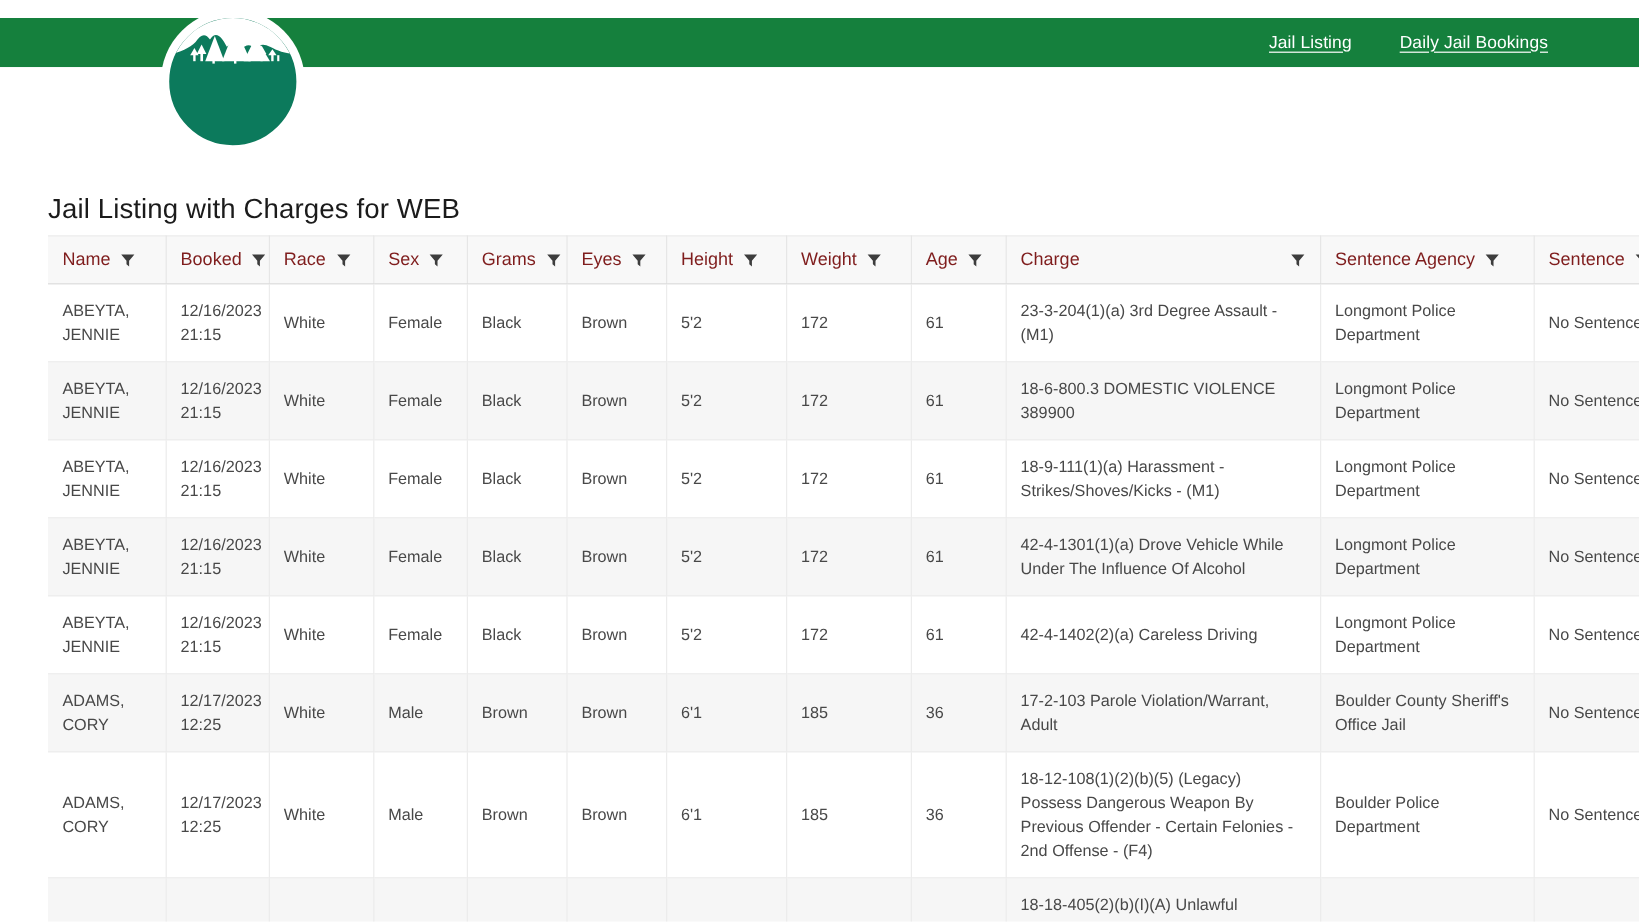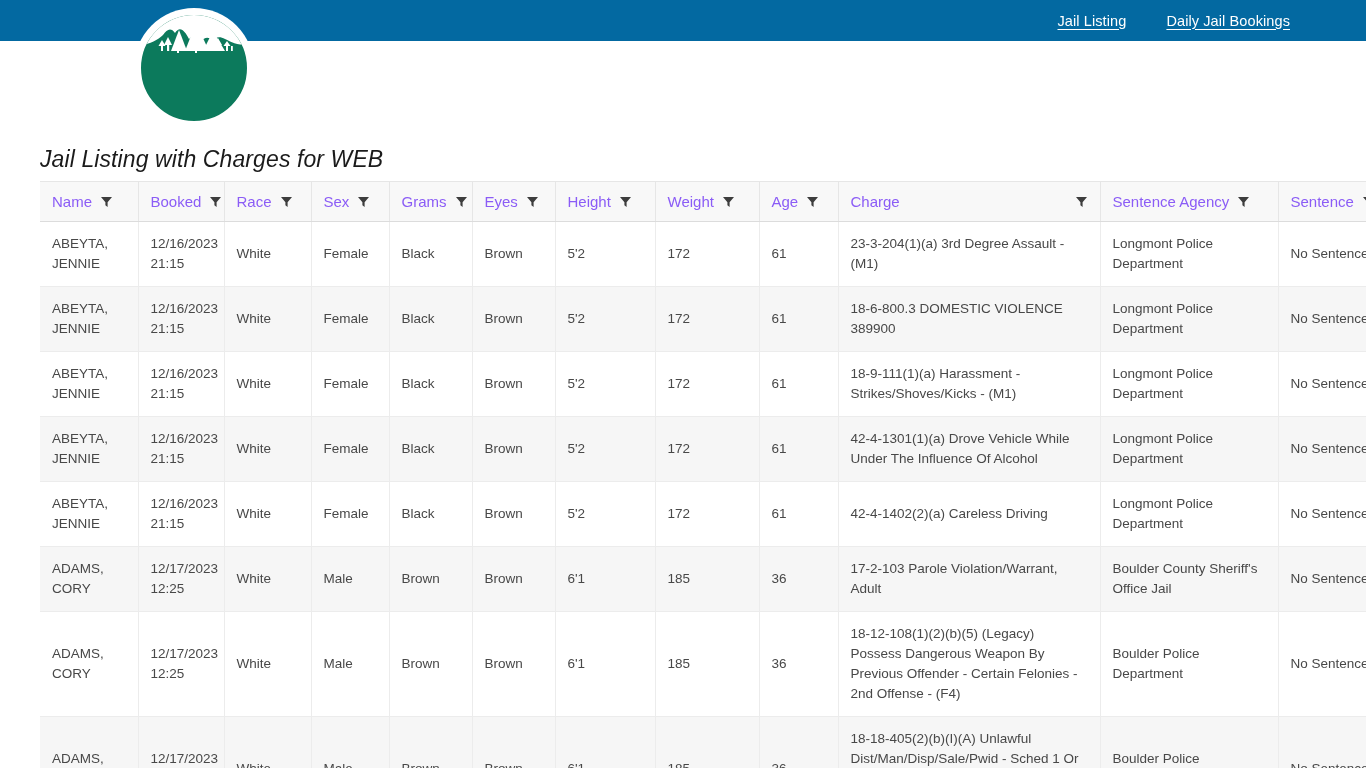"Jail Listing" .topbar { background: #0369a1 -> #15803d; margin-top: none -> 15px }
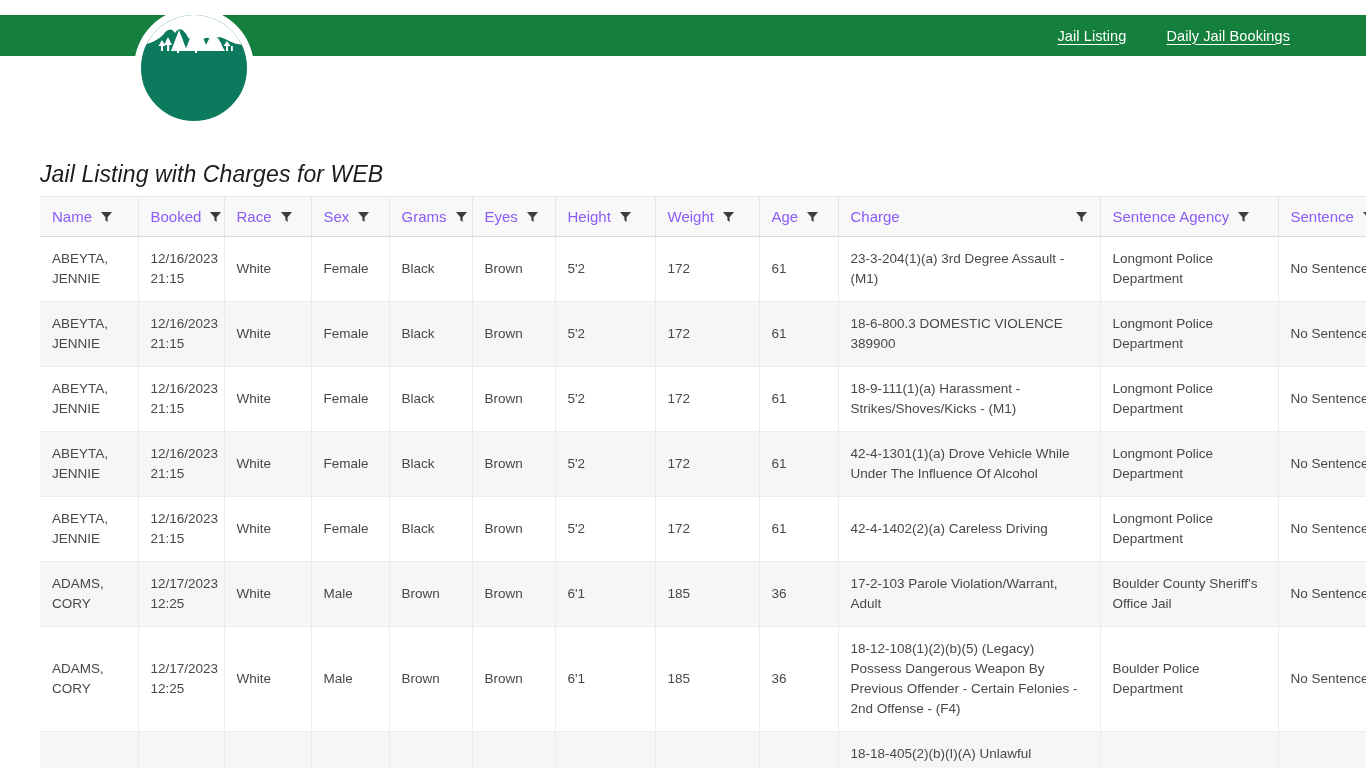"Jail Listing with Charges for" .page-title { font-style: italic -> none }
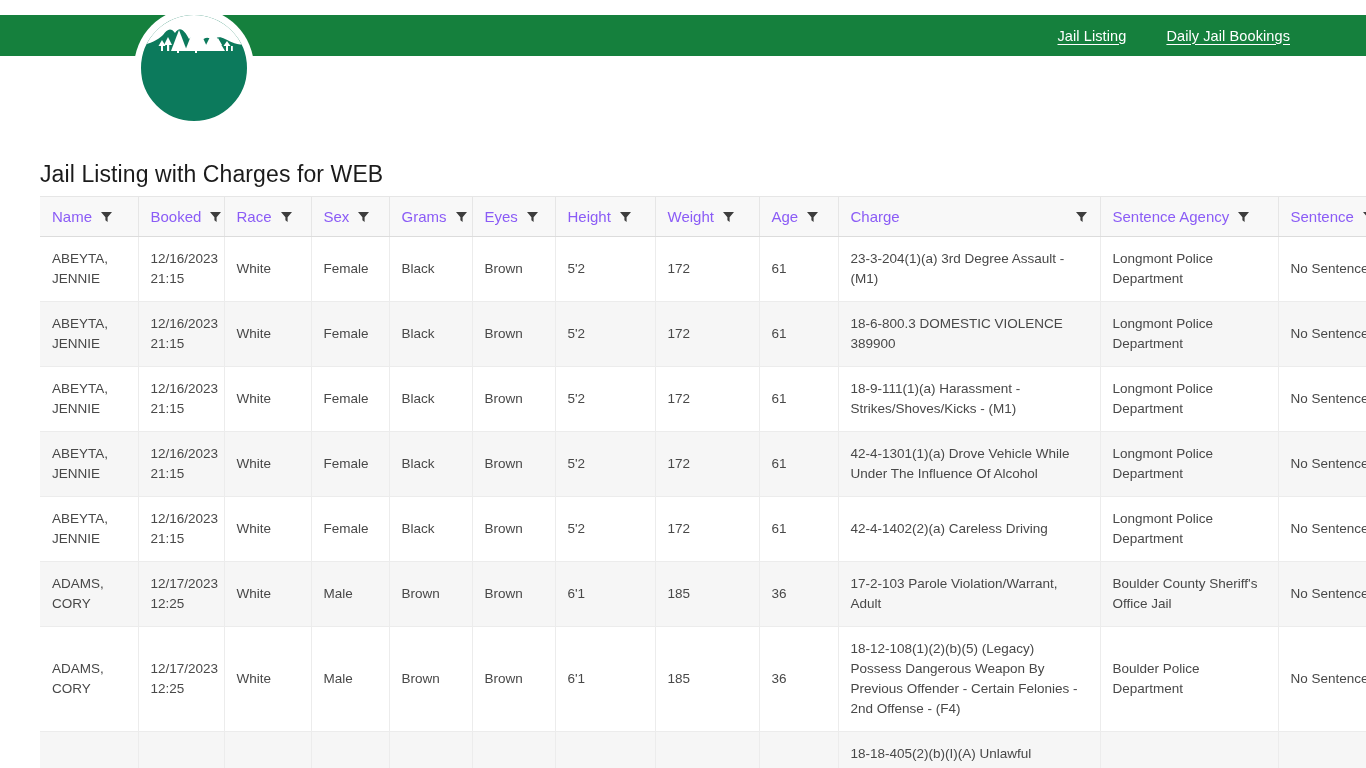"Name" table.jail th { color: #8b5cf6 -> #7f1d1d }
